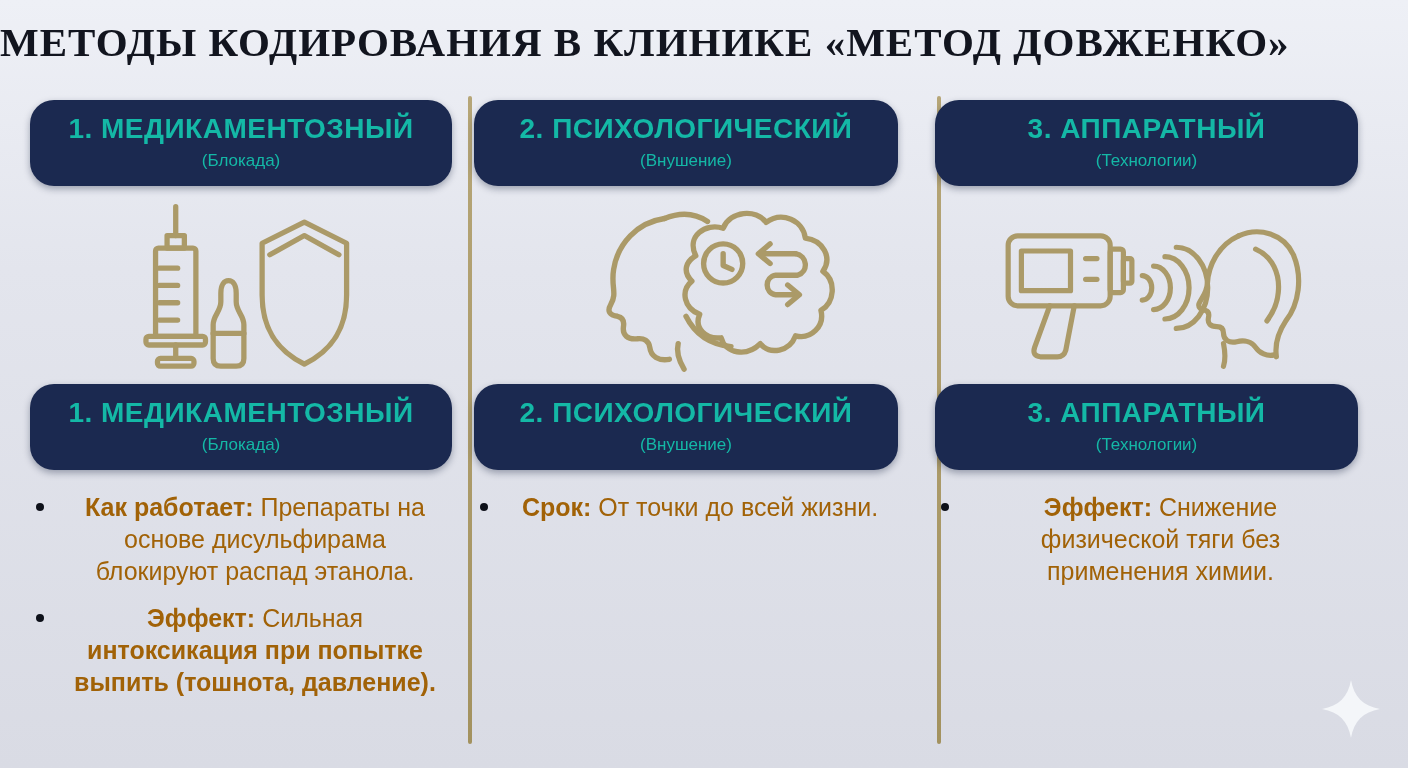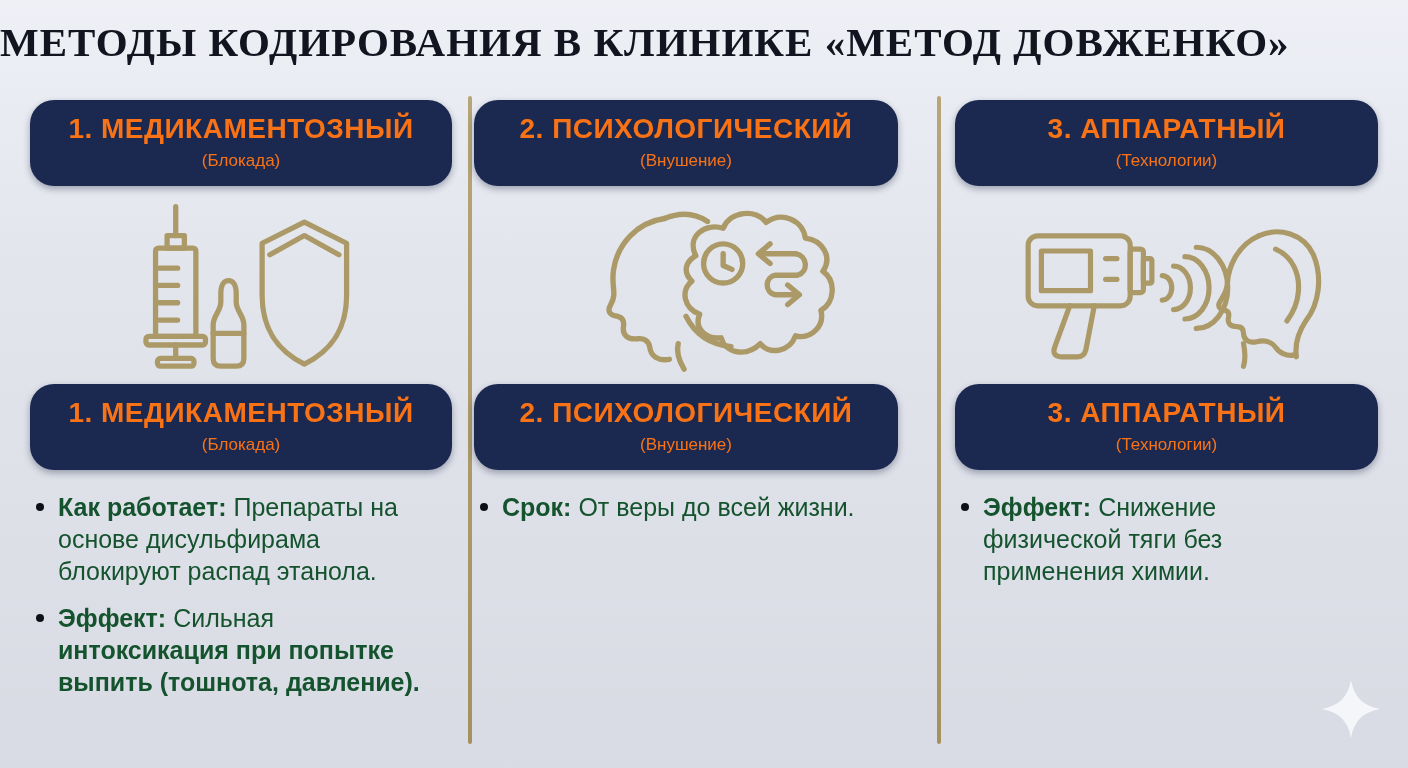"1. МЕДИКАМЕНТОЗНЫЙ" .pill { color: #f97316 -> #14b8a6 }
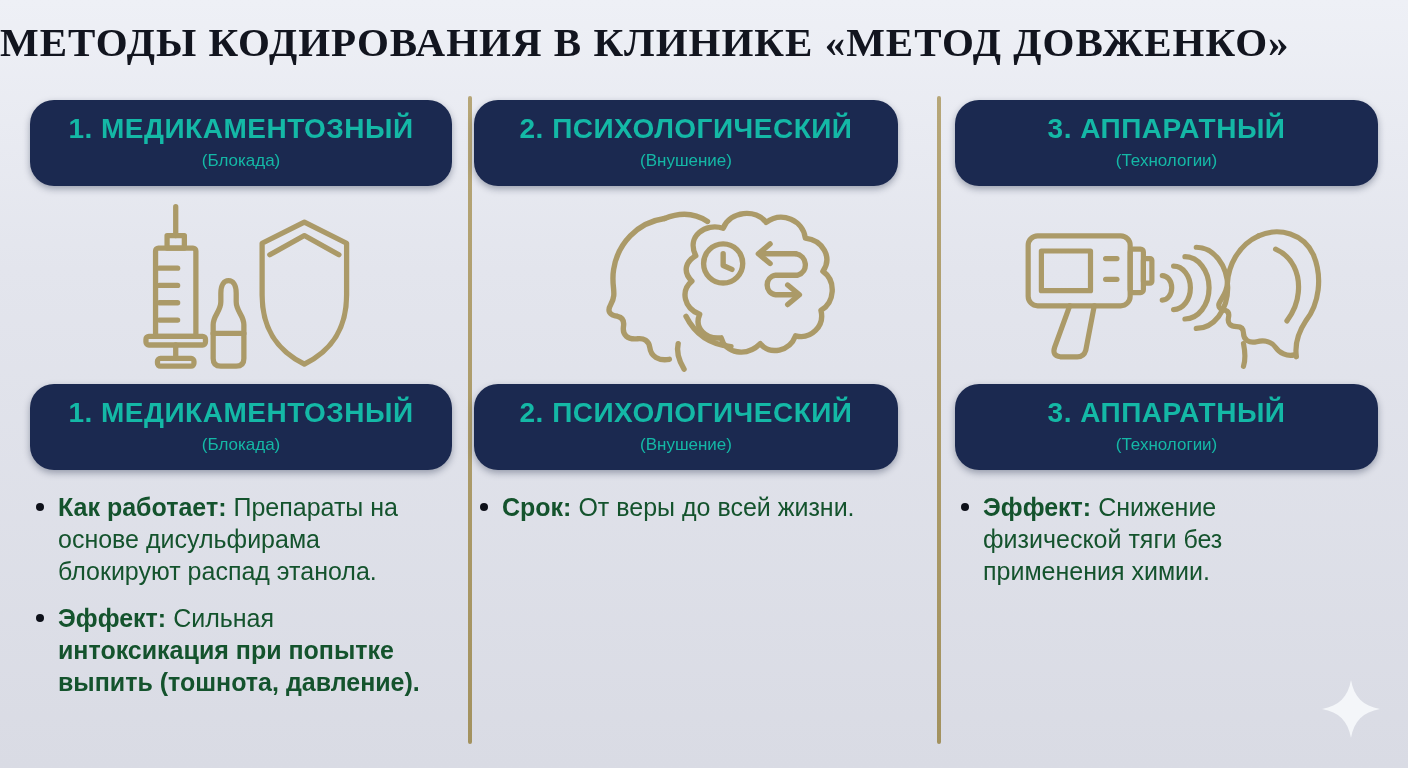"3. АППАРАТНЫЙ" #col3 { left: 955px -> 935px }
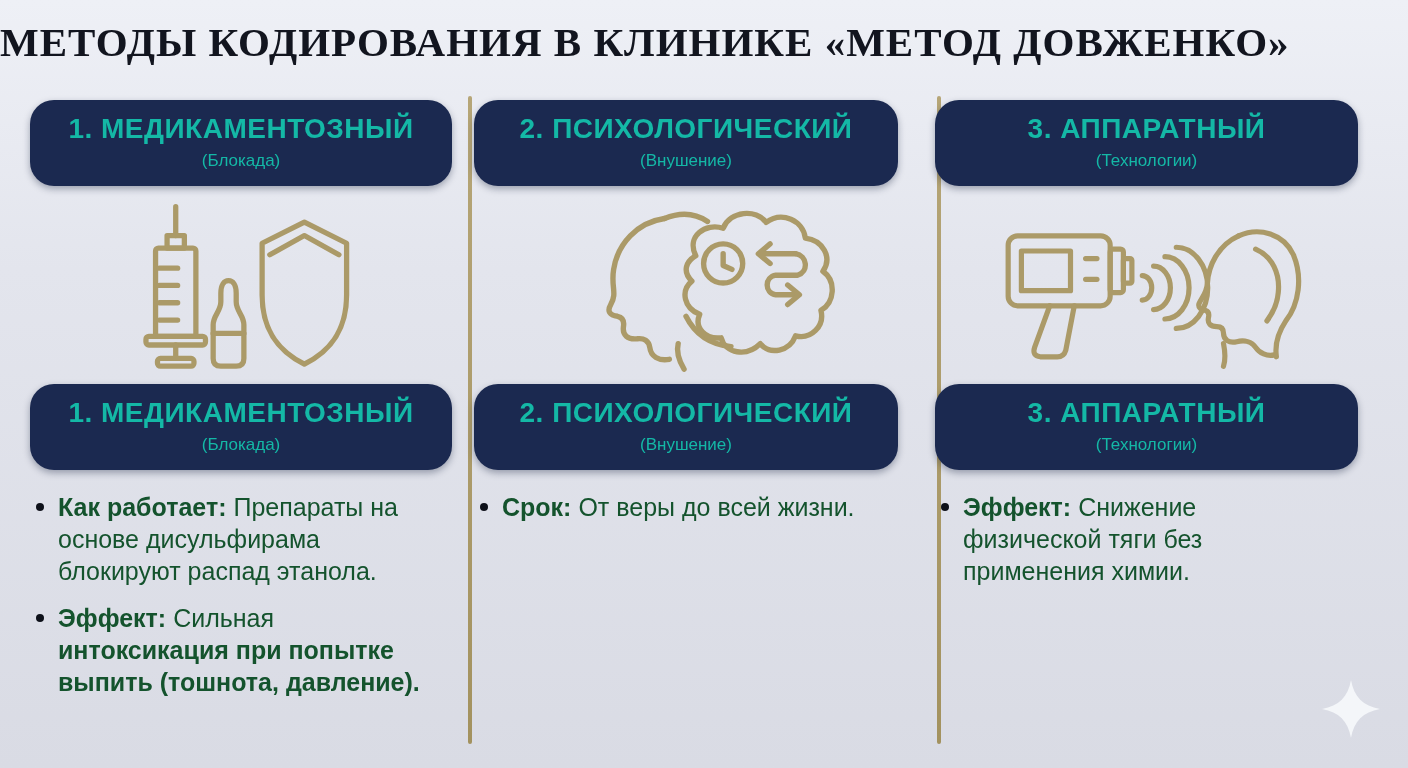"Как работает: Препараты на" .bullets li { color: #14532d -> #a16207; text-align: none -> center }
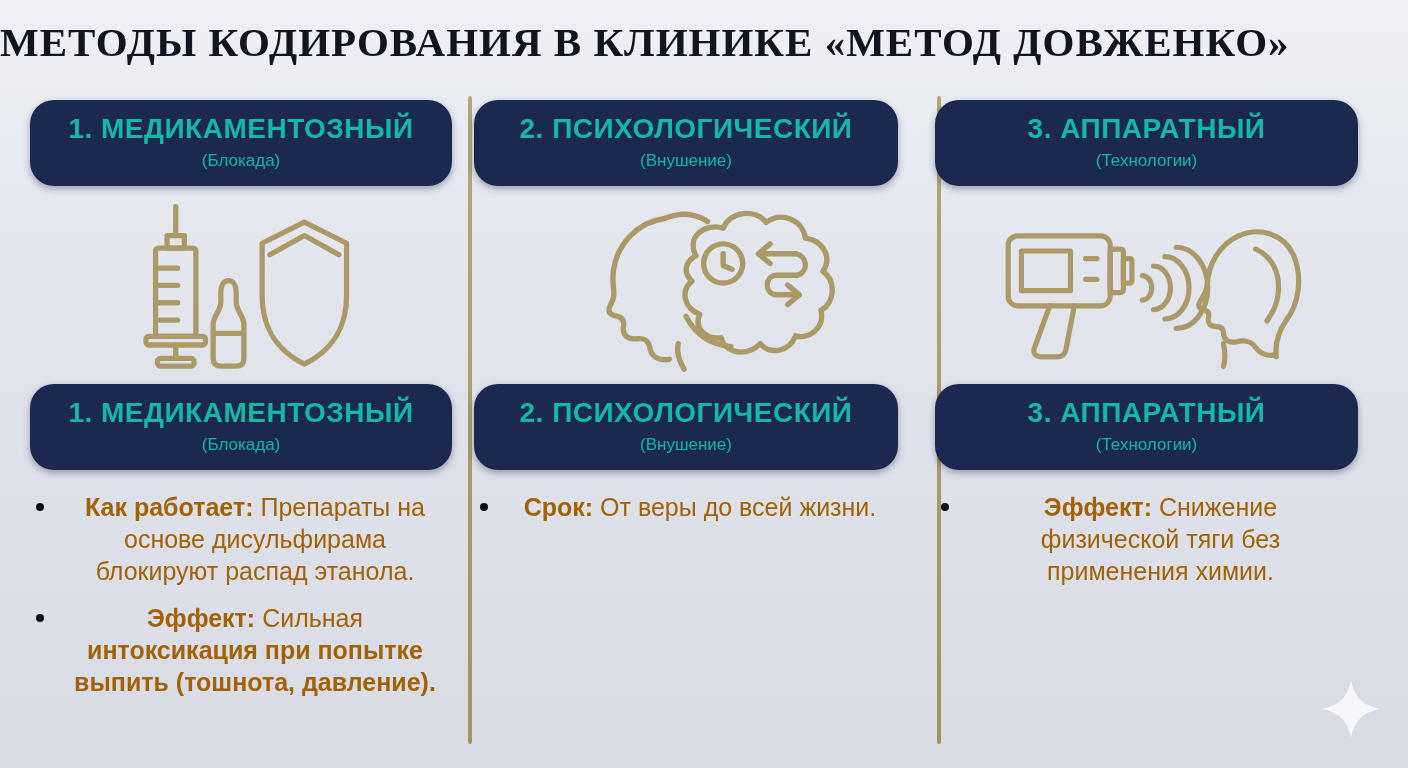"От веры до всей жизни." span.b-text { text: веры -> точки }
